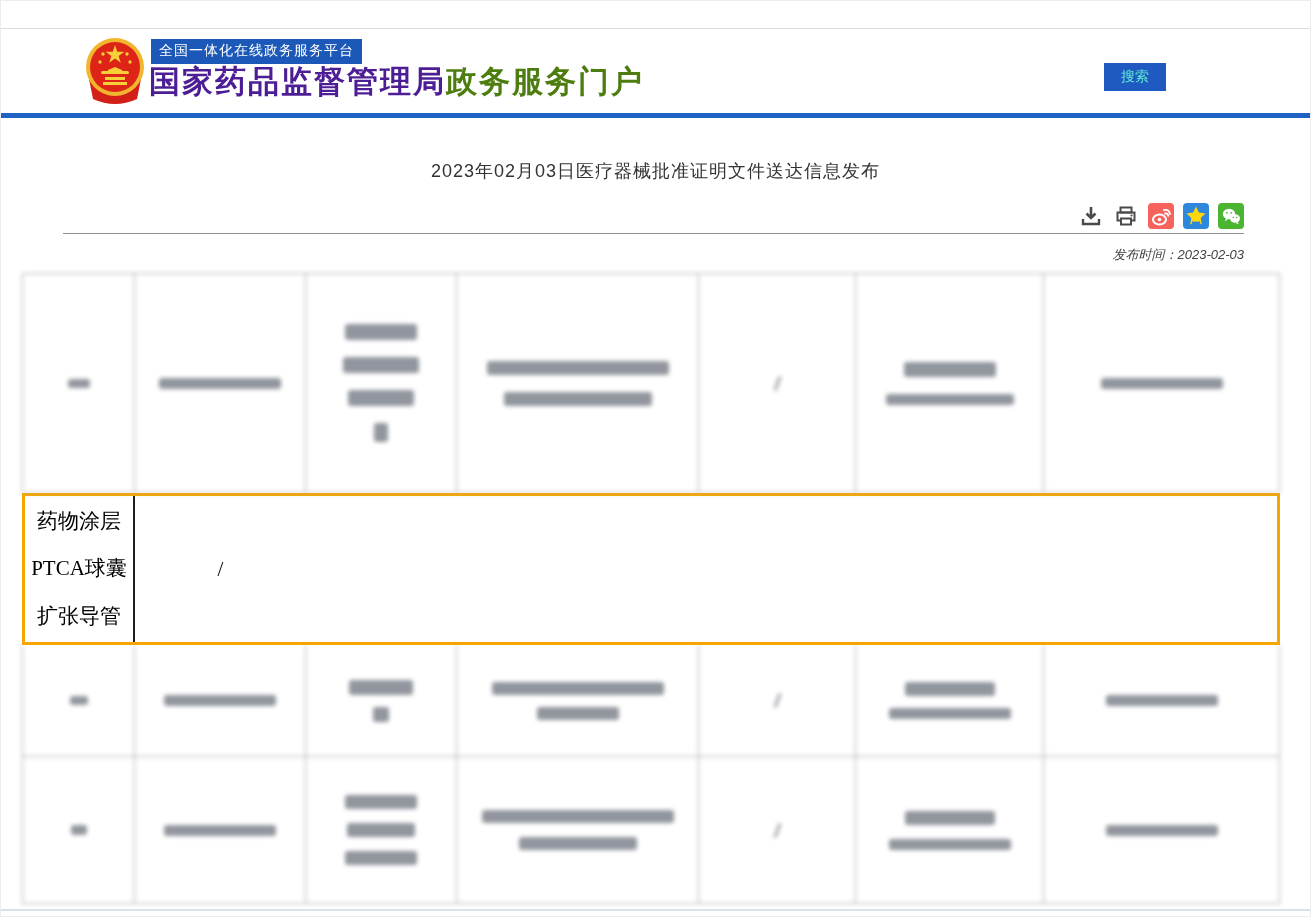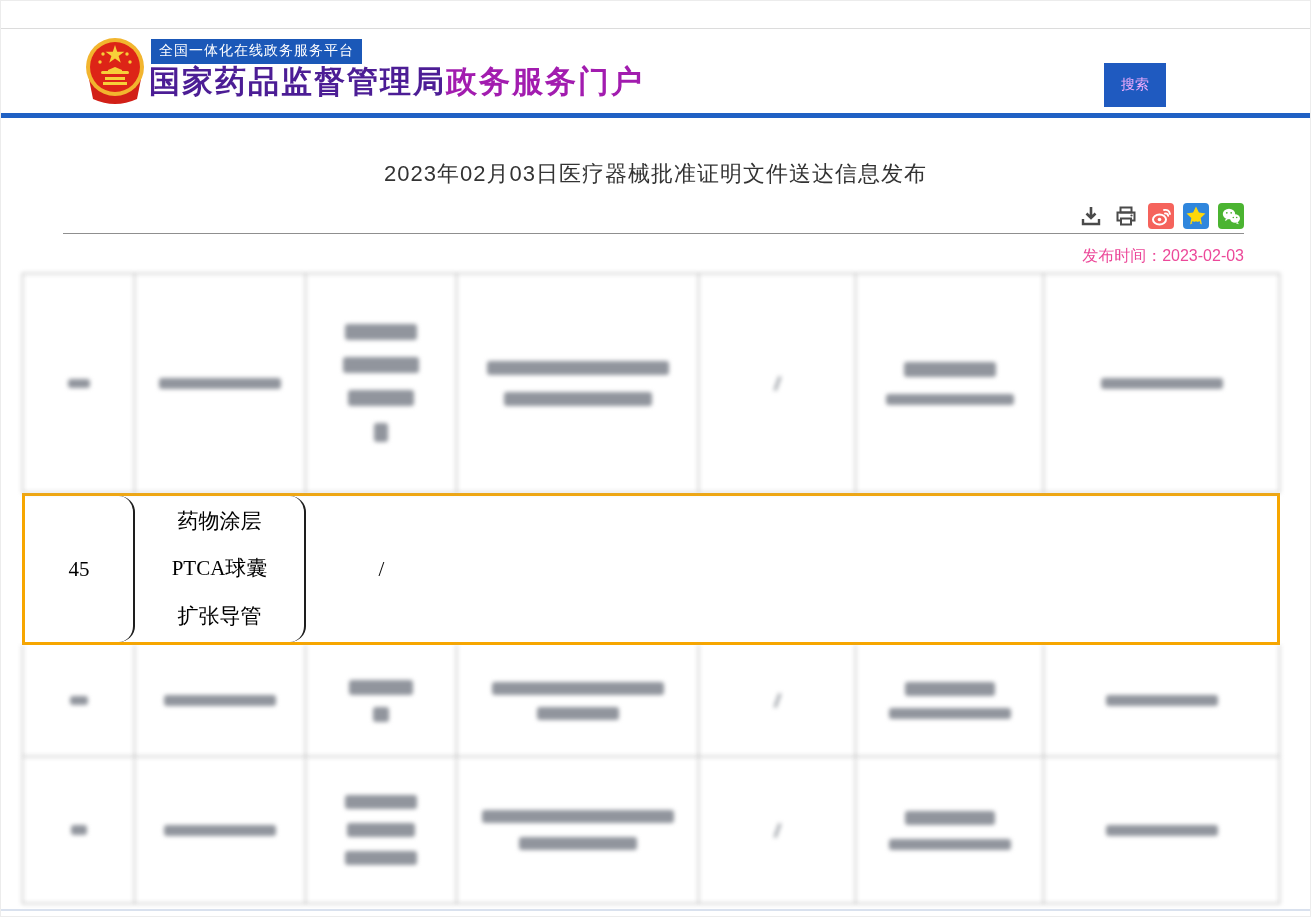"政务服务门户" .sitename .portal { color: #a21caf -> #4d7c0f }
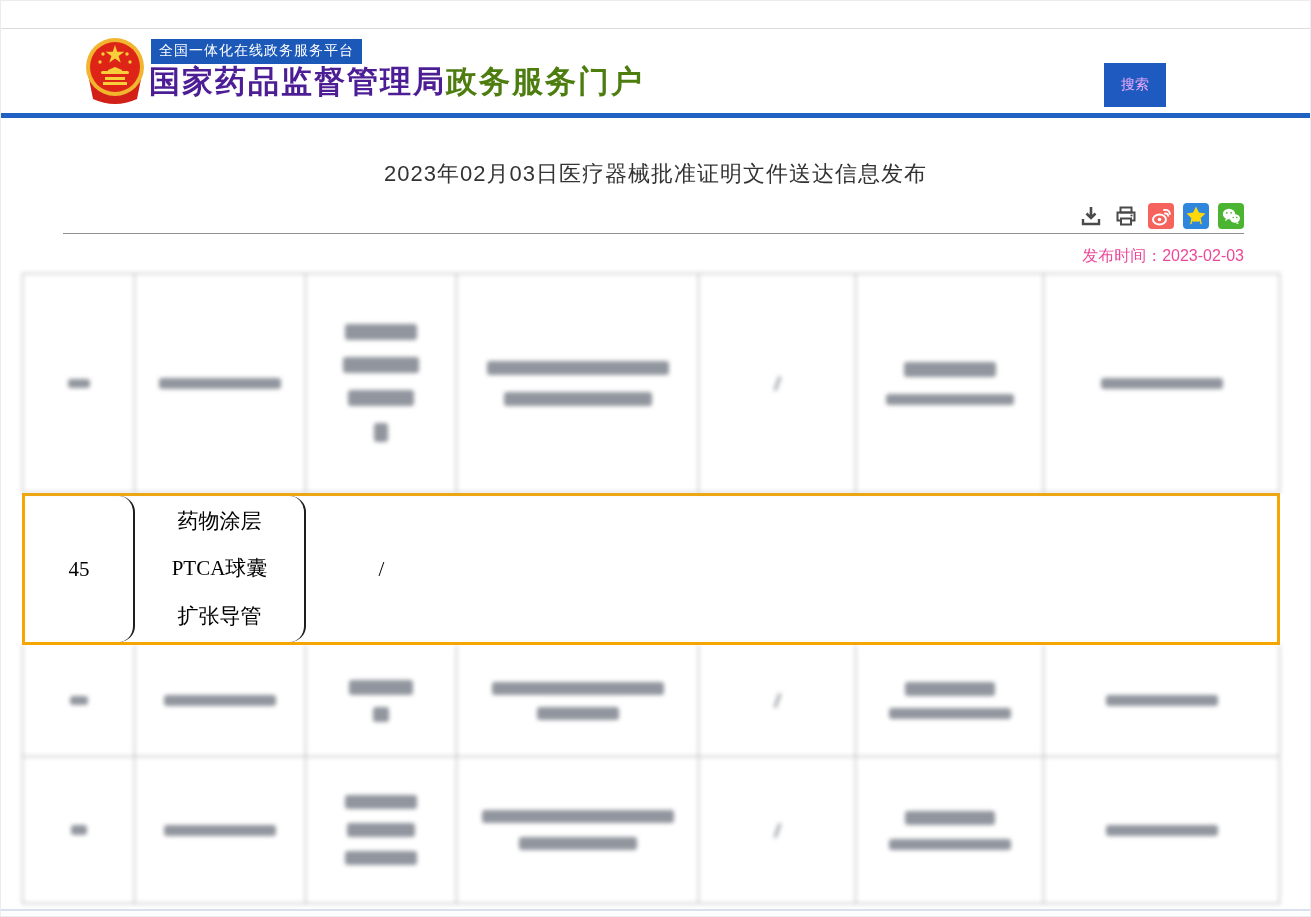"搜索" .search-btn { color: #f0abfc -> #5eead4; height: 44px -> 28px }
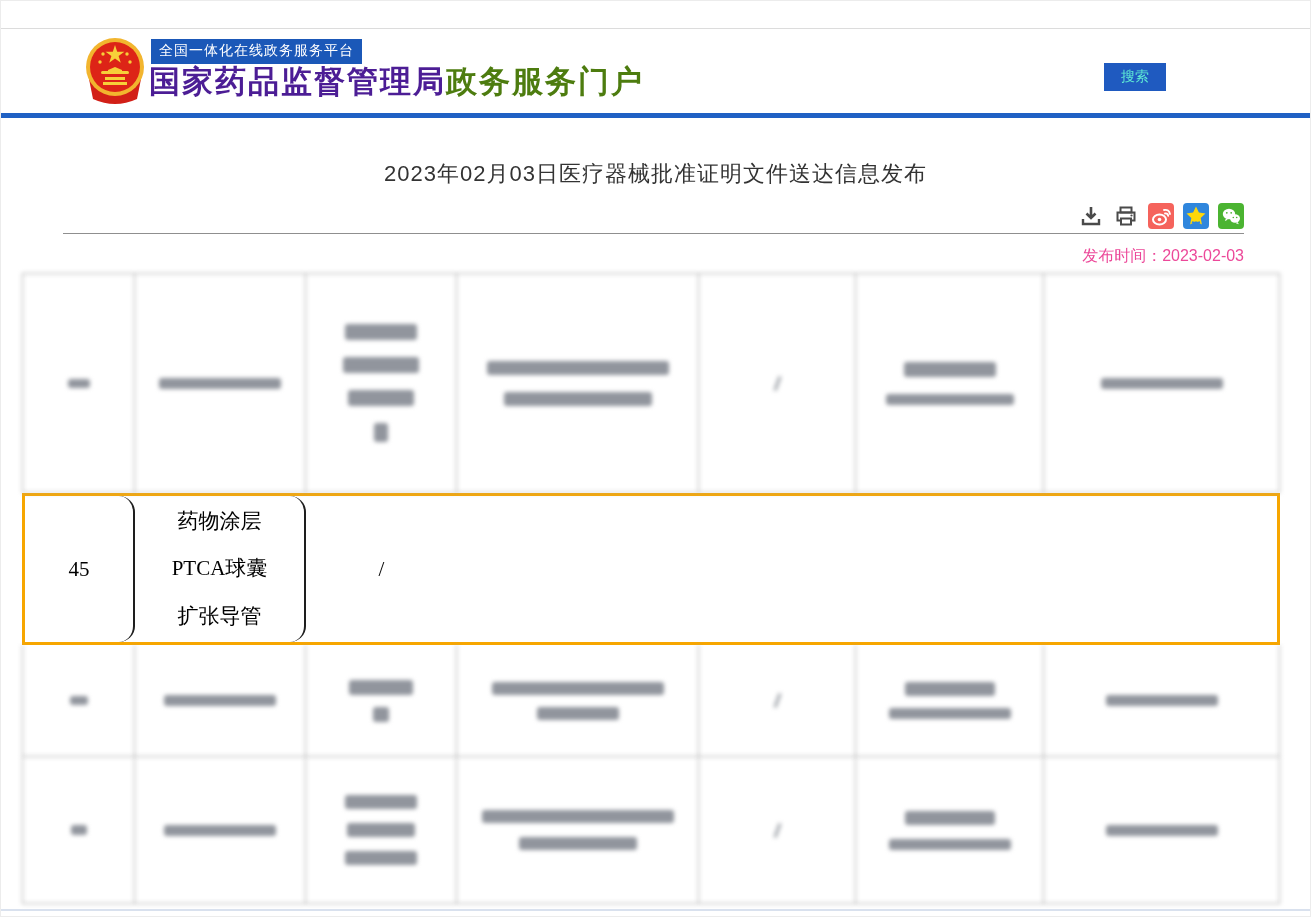"2023年02月03日医疗器械批准证明文件送达信息发布" .article-title { font-size: 22px -> 18px }
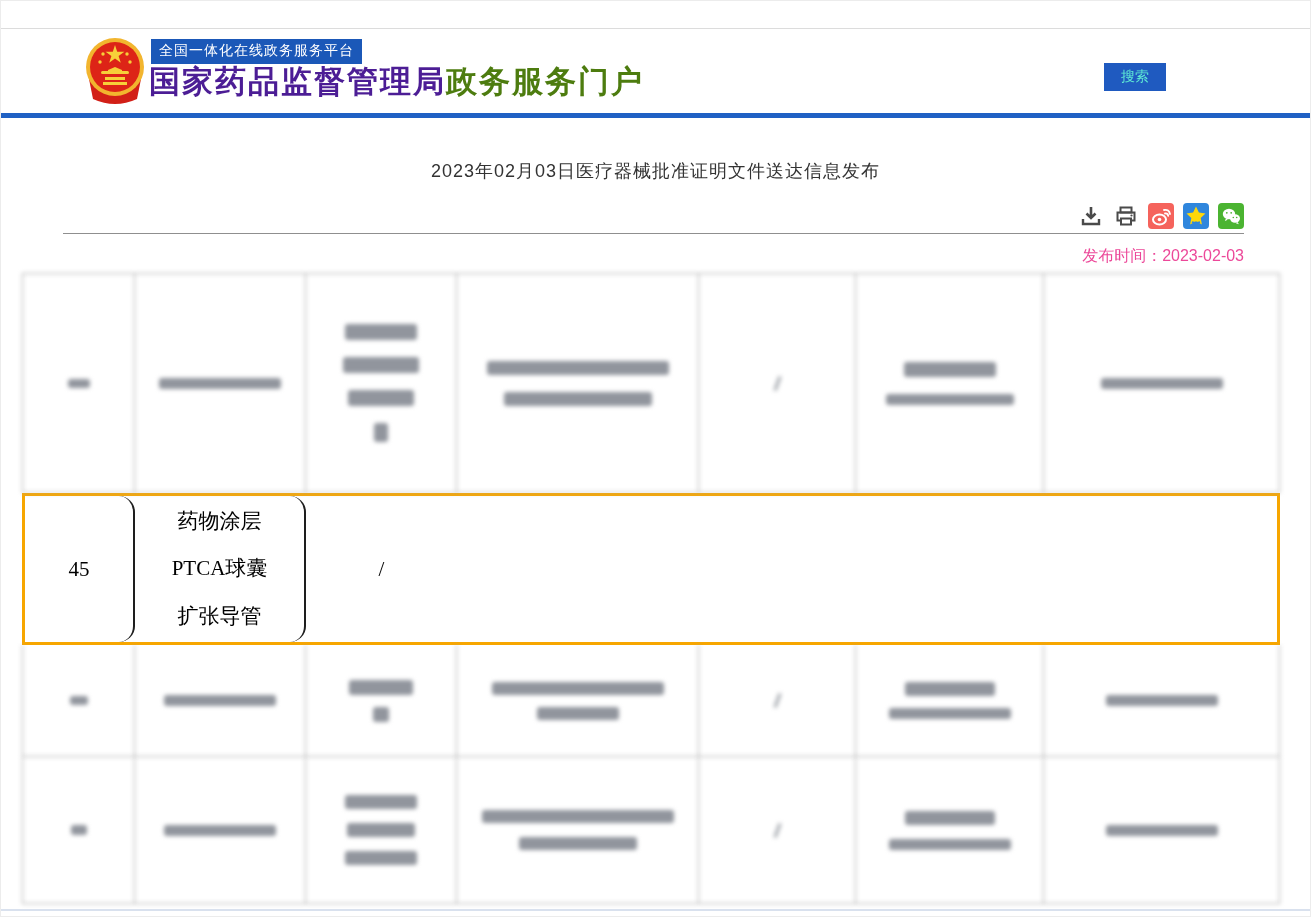"发布时间：2023-02-03" .pubtime { color: #ec4899 -> #404040; font-size: 16px -> 13px; font-style: none -> italic }
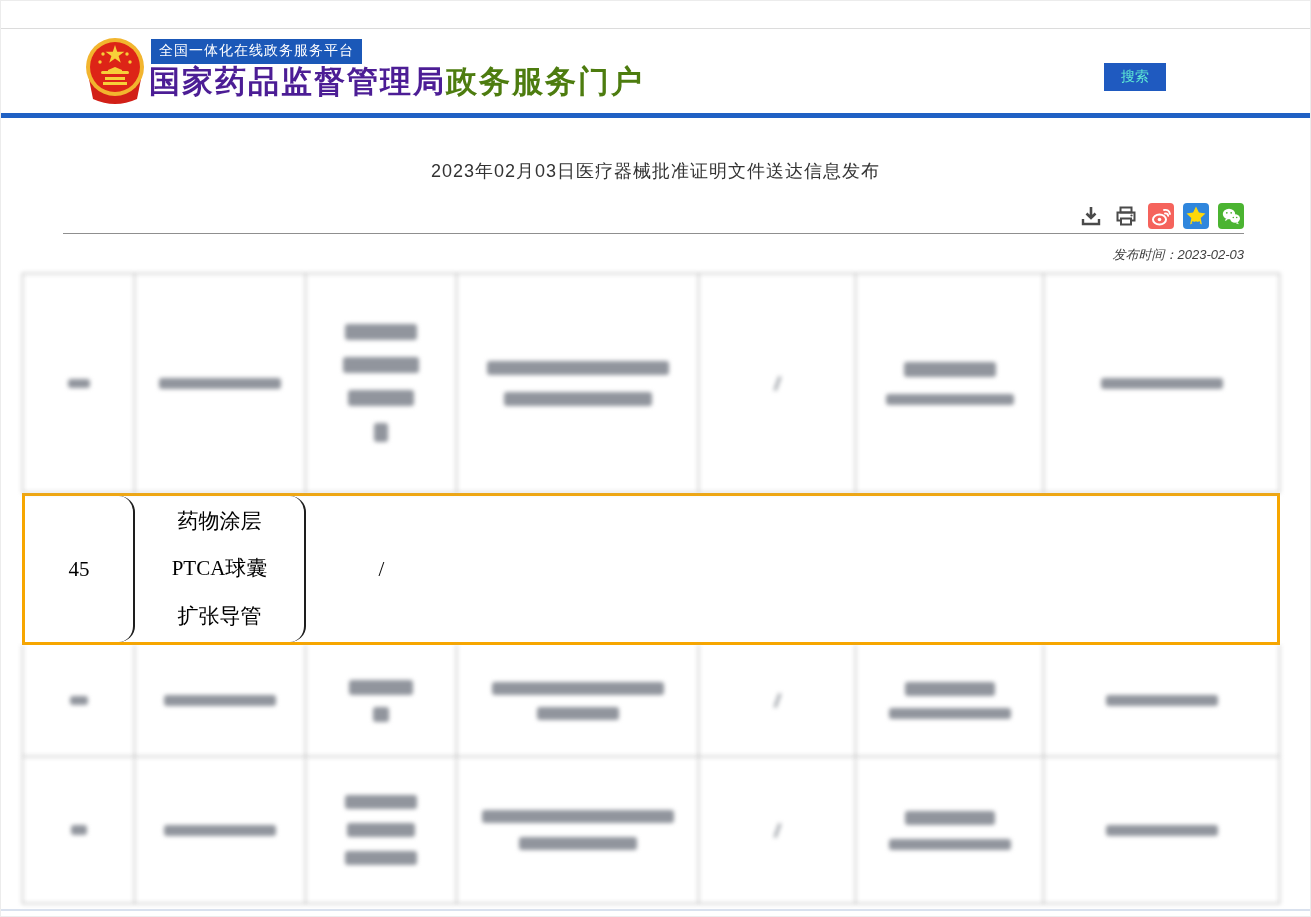"药物涂层PTCA球囊扩张导管" .hrow .cell { border-radius: 16px -> none }
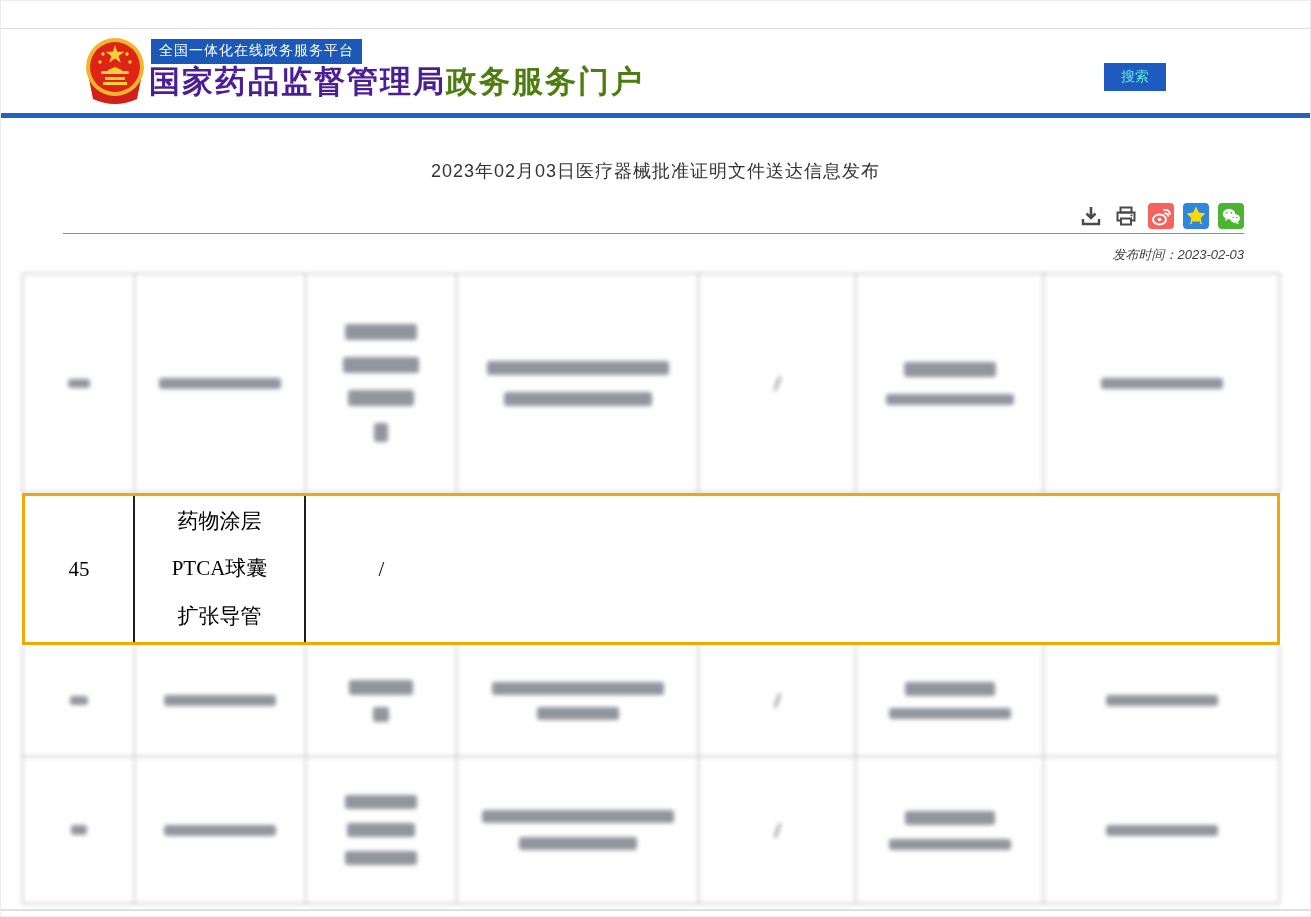"45" div.cell { html: <div>45</div> -> none }
